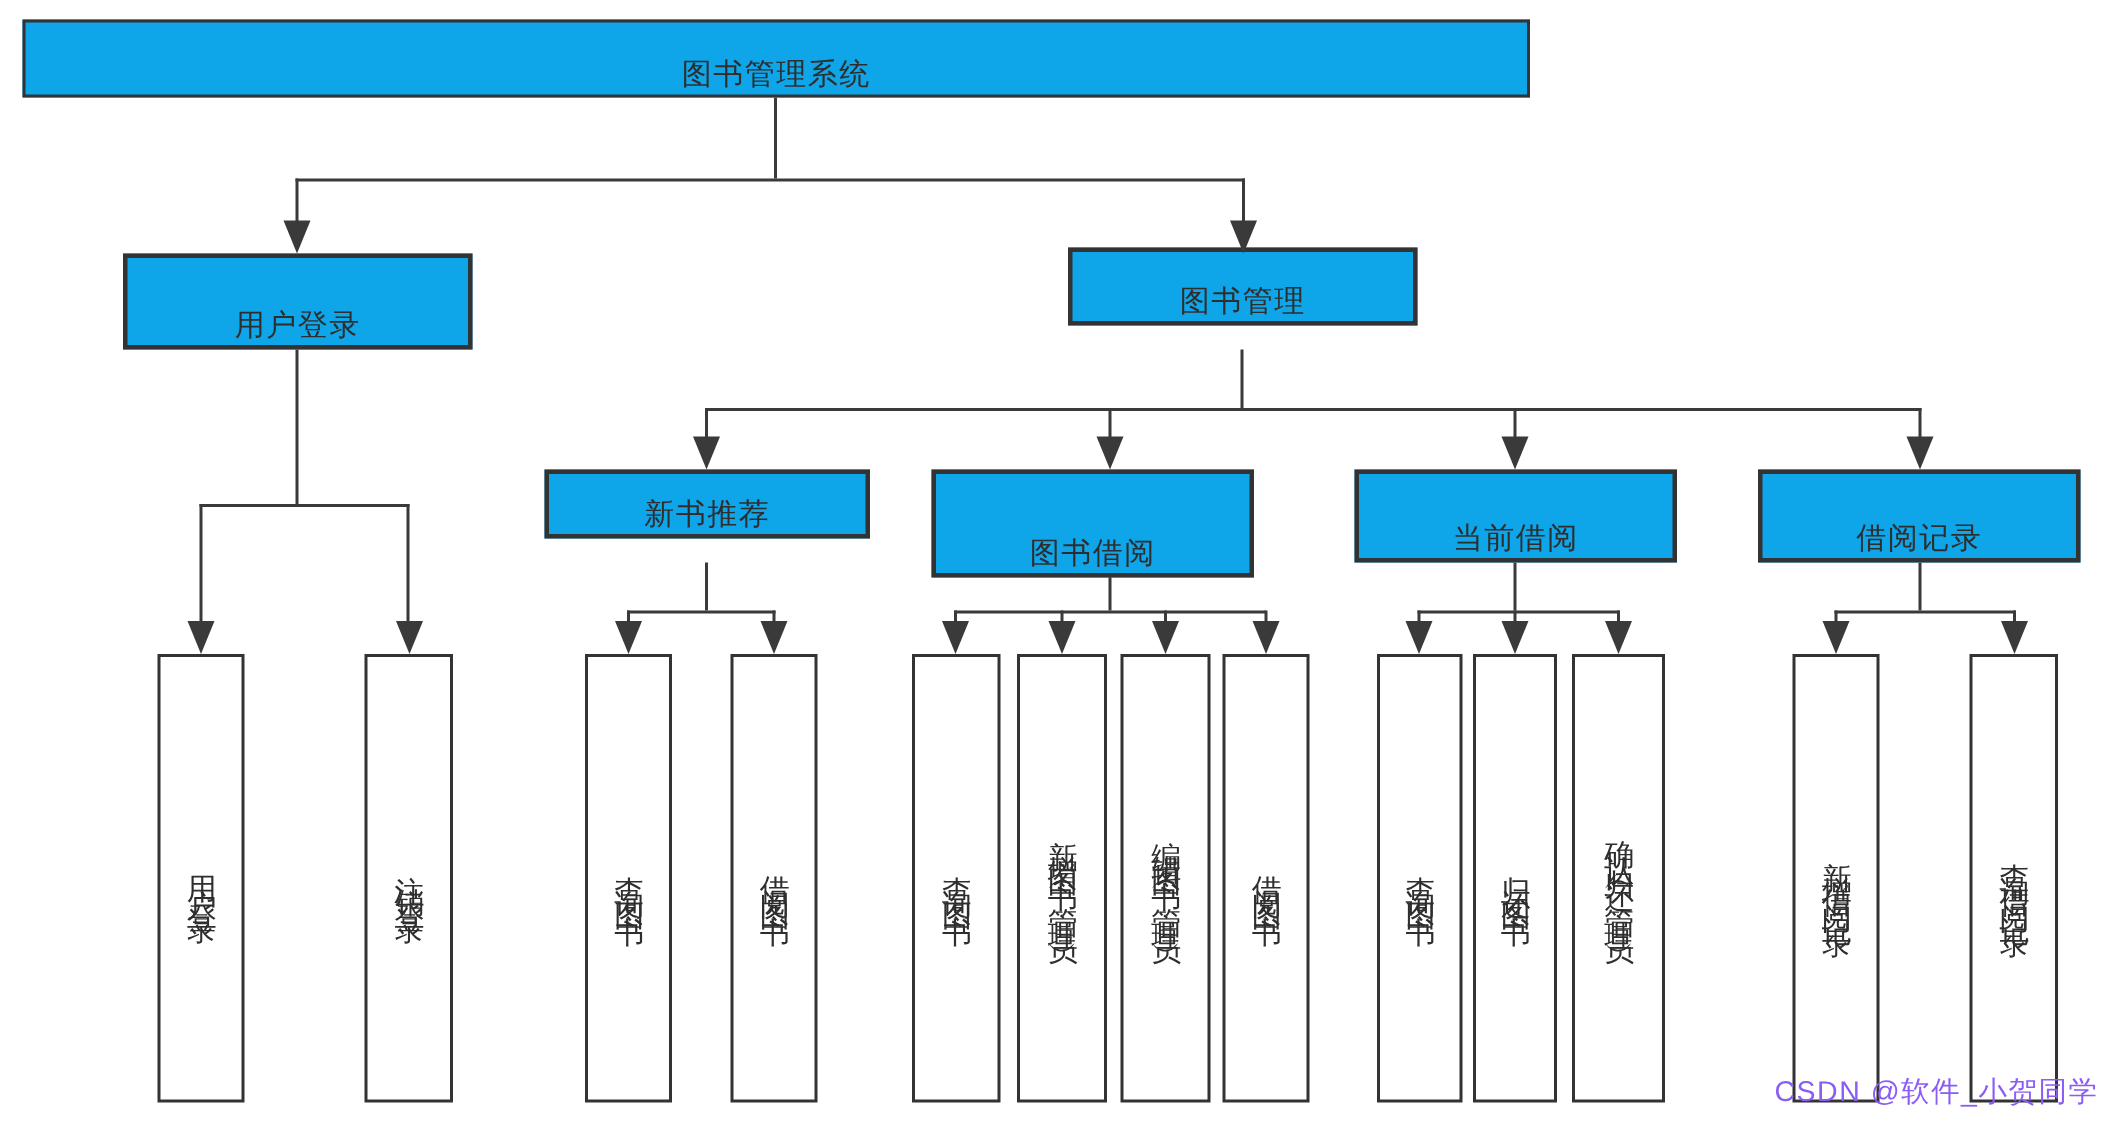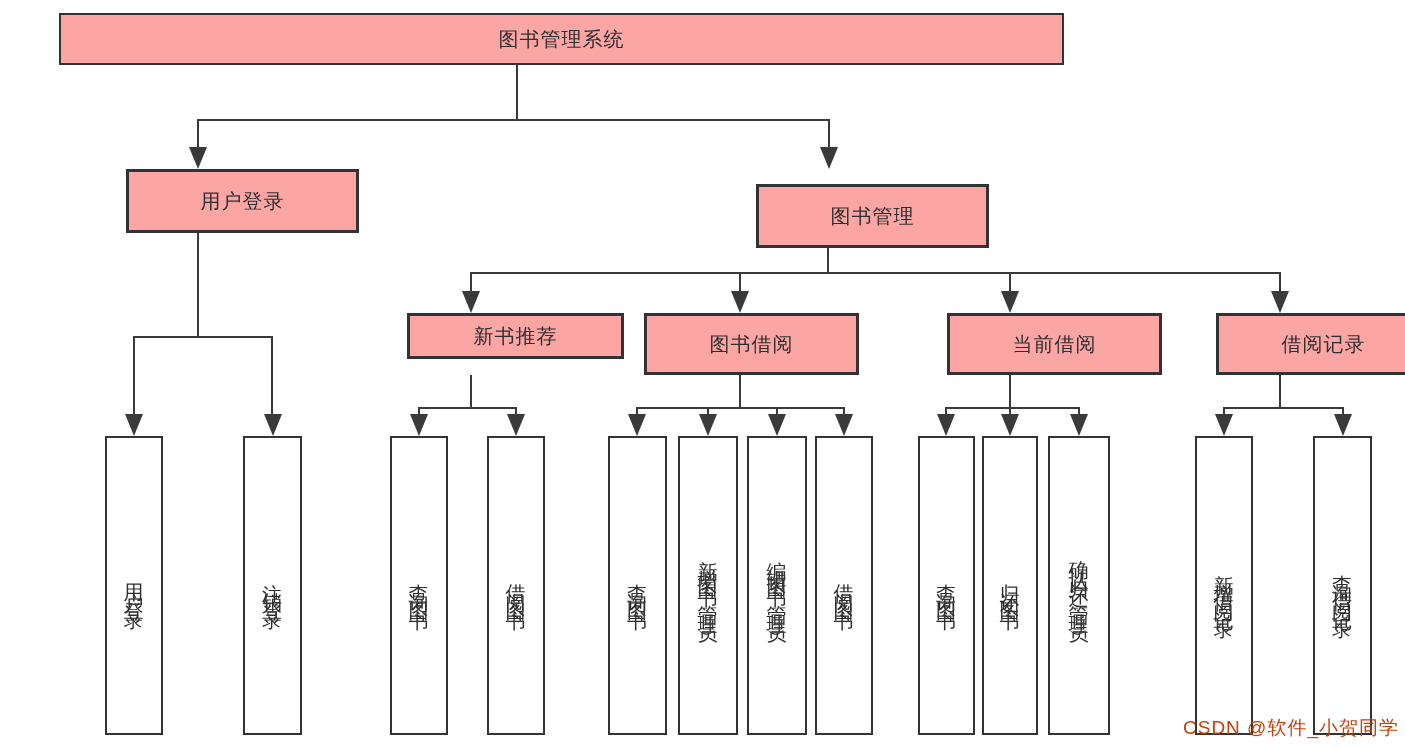"图书管理系统" .hbox { align-items: center -> flex-end; background: #fca5a5 -> #0ea5e9; margin-left: 44px -> none }
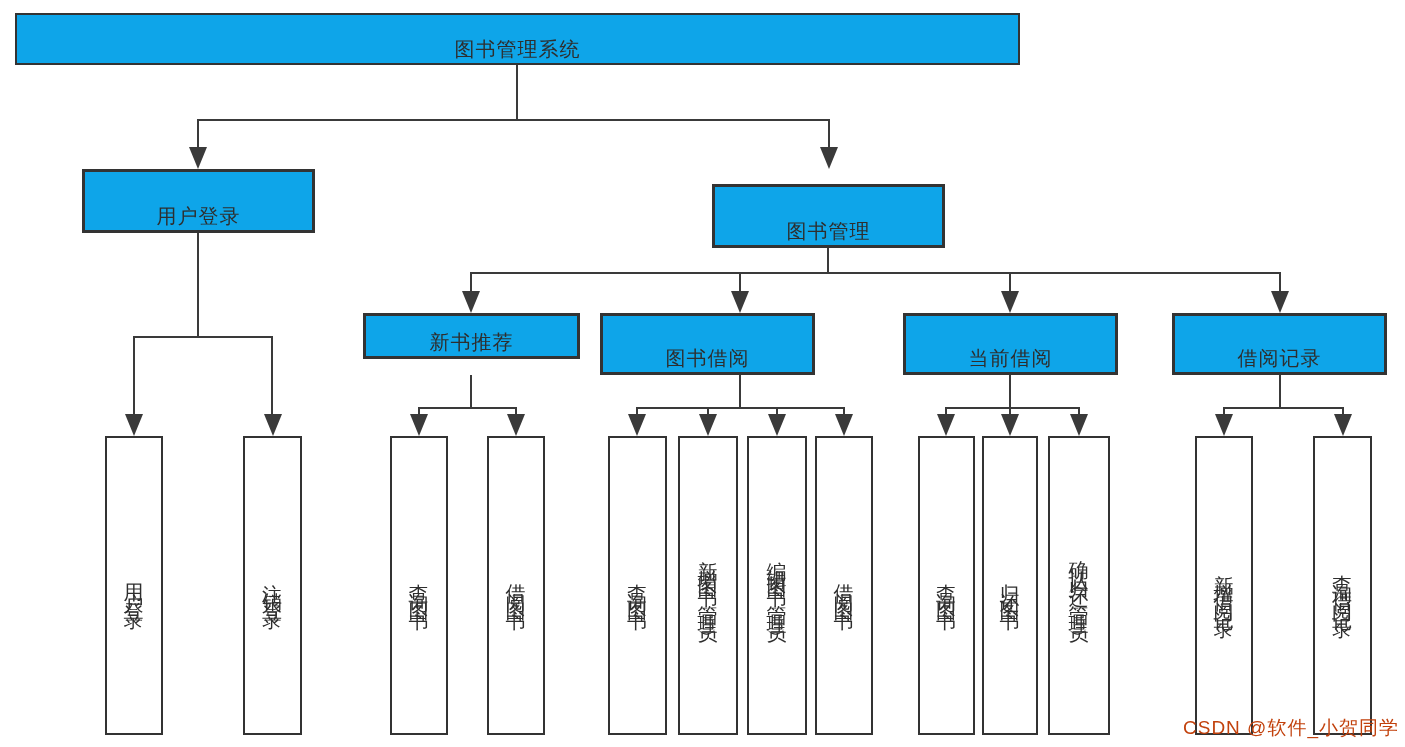"图书管理" div.hbox { height: 64px -> 52px; top: 184px -> 165px }
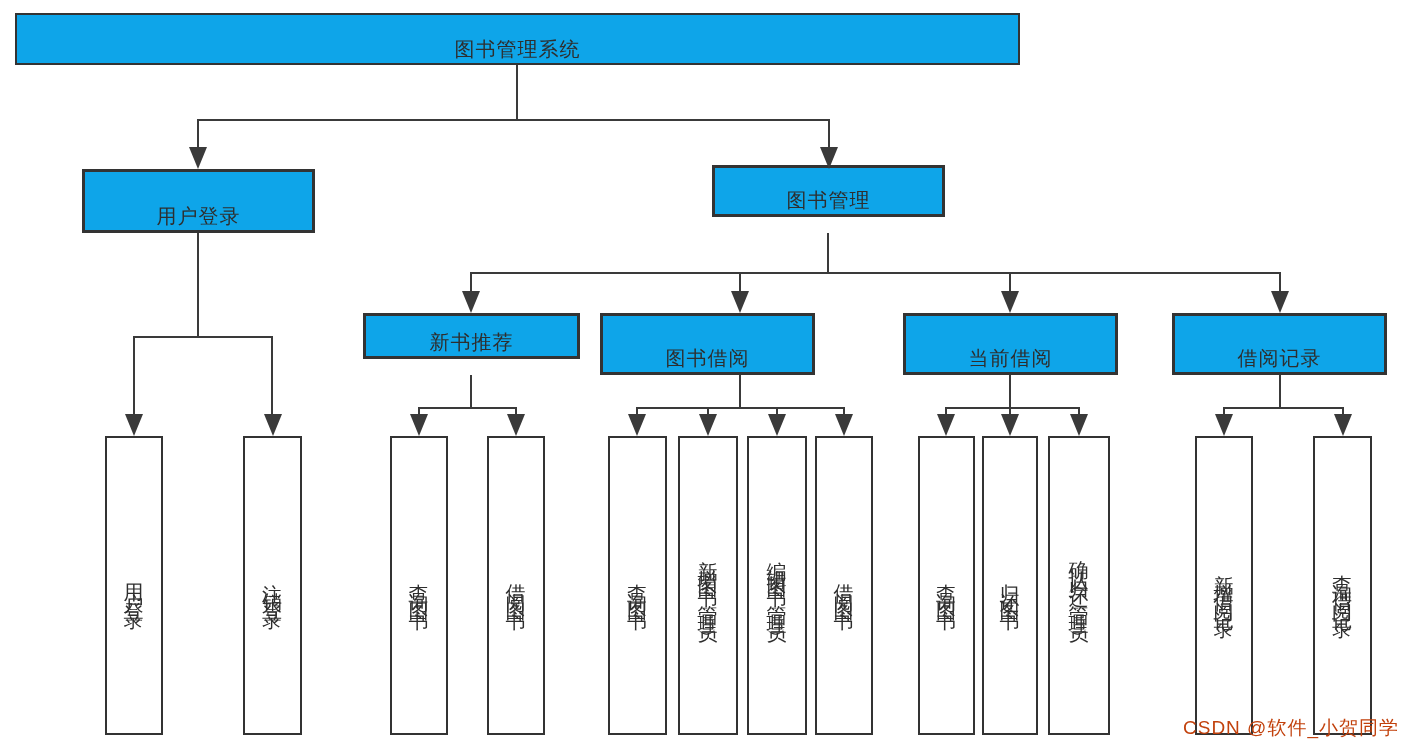"图书借阅" div.hbox { height: 62px -> 72px; left: 600px -> 621px }
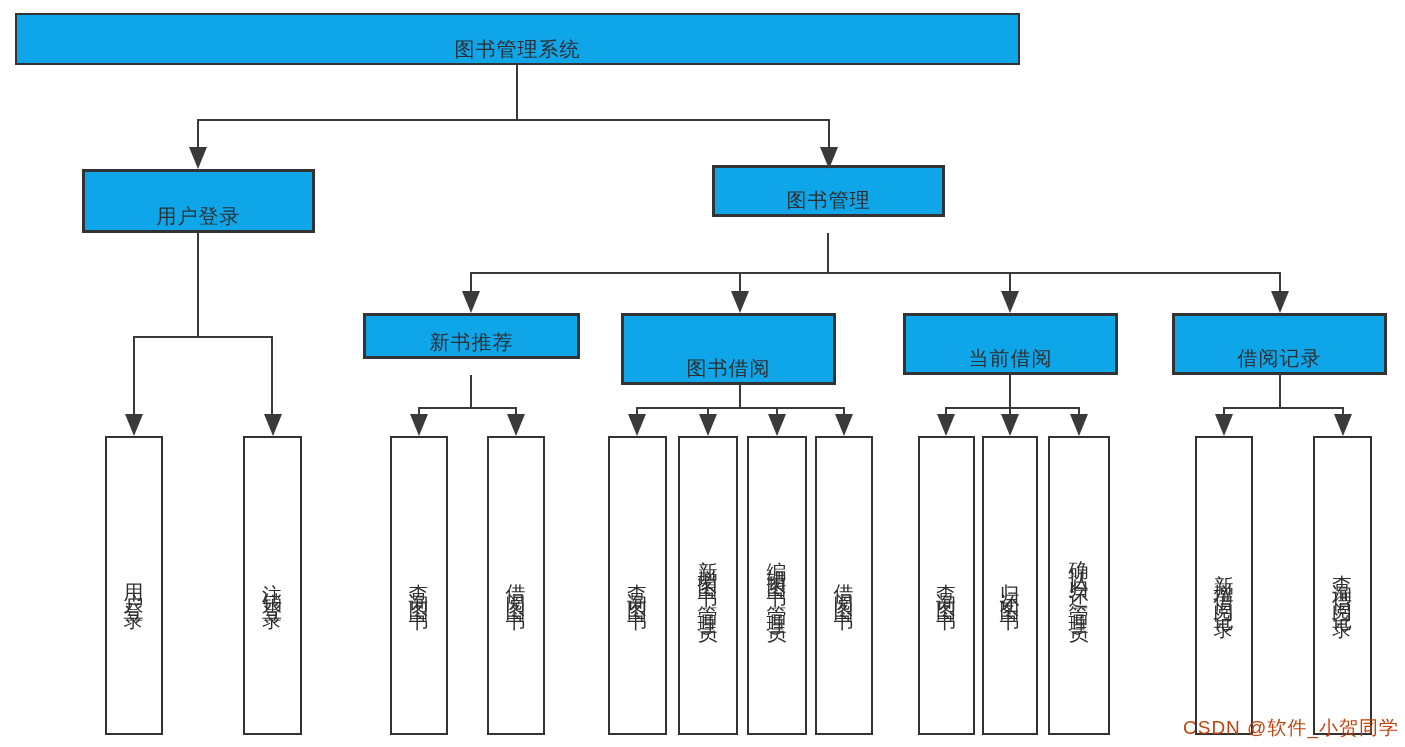"CSDN @软件_小贺同学" .watermark { color: #c2410c -> #8b5cf6 }
